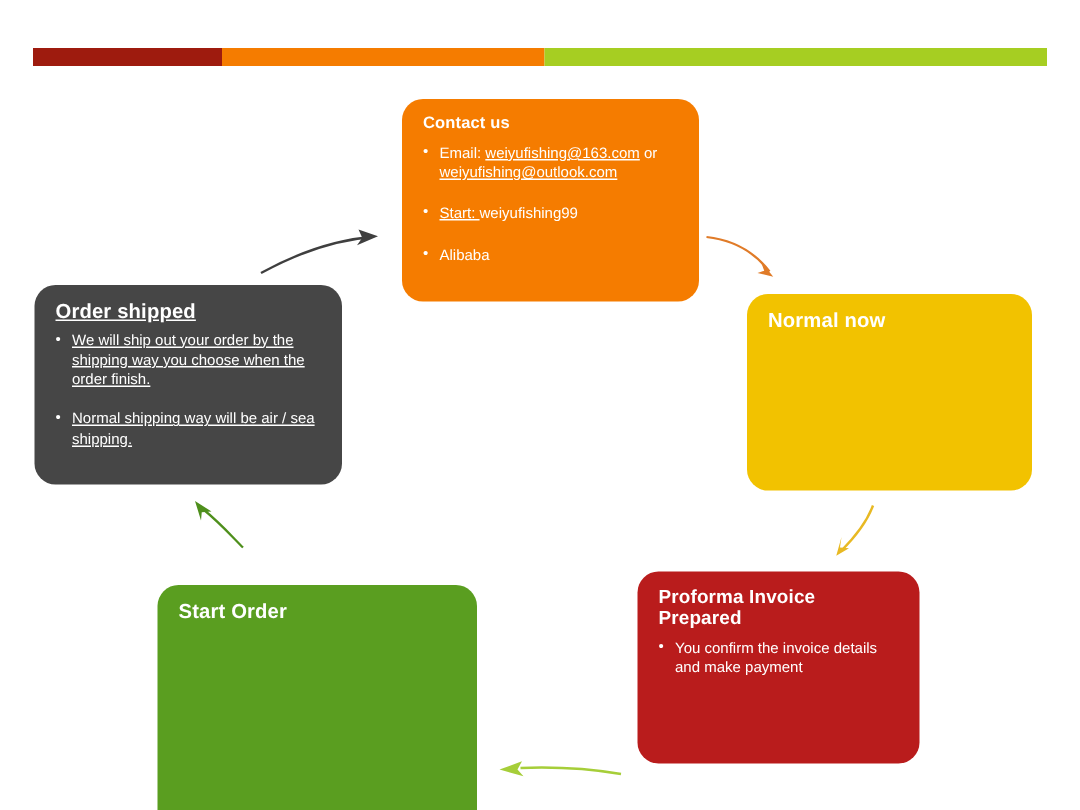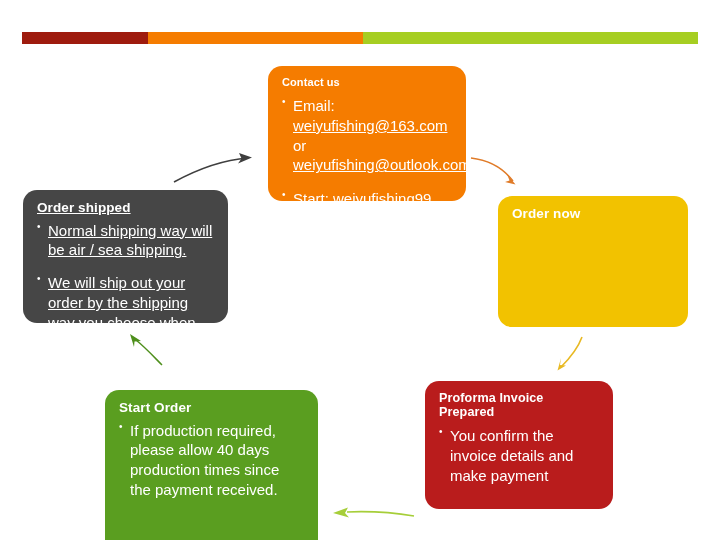"Email: weiyufishing@163.com or" .flow-list li { font-size: 15px -> 10px }
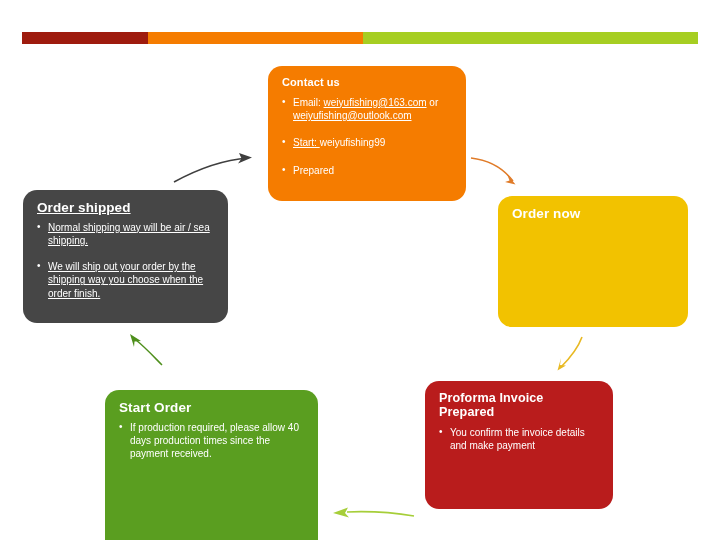"Prepared" li { text: Prepared -> Alibaba }
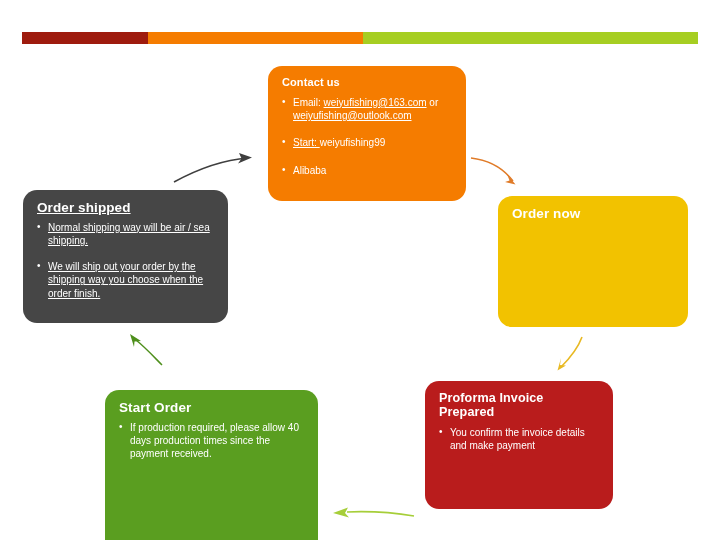"Order now" div.flow-title { text: Order -> Normal }
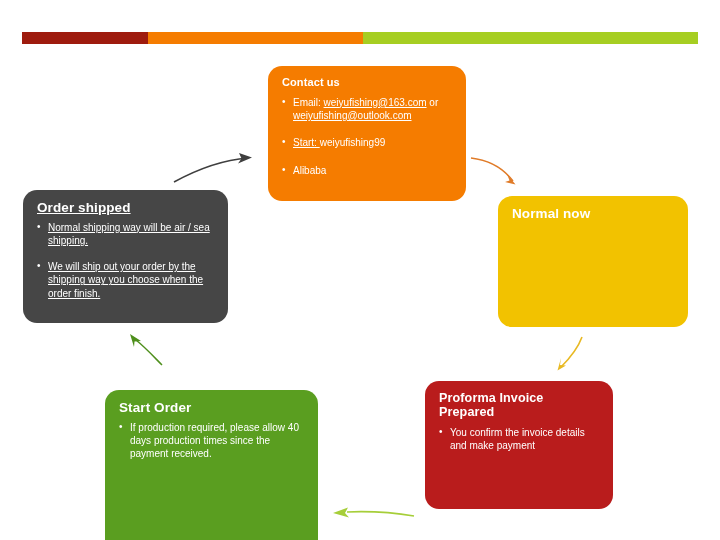"Normal shipping way will be" li { order: before "We will ship out your" -> after "We will ship out your" }
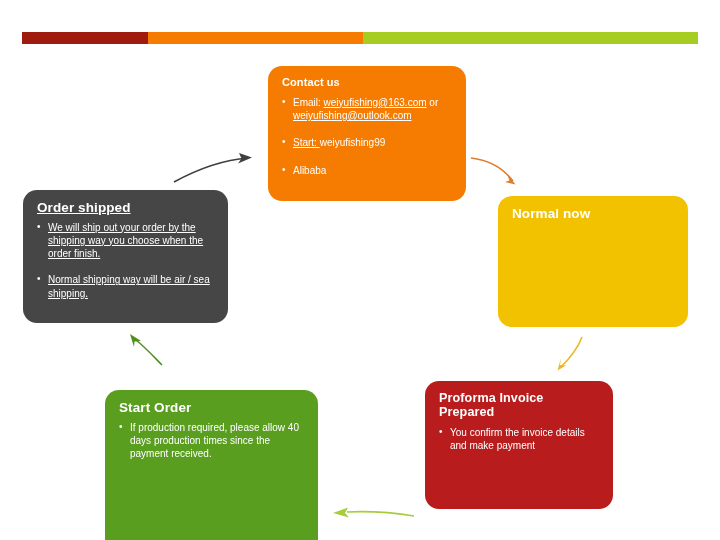"If production required, please allow" li { html: <li>If production required, please allow 40 days production times since the payment received.</li> -> none }
